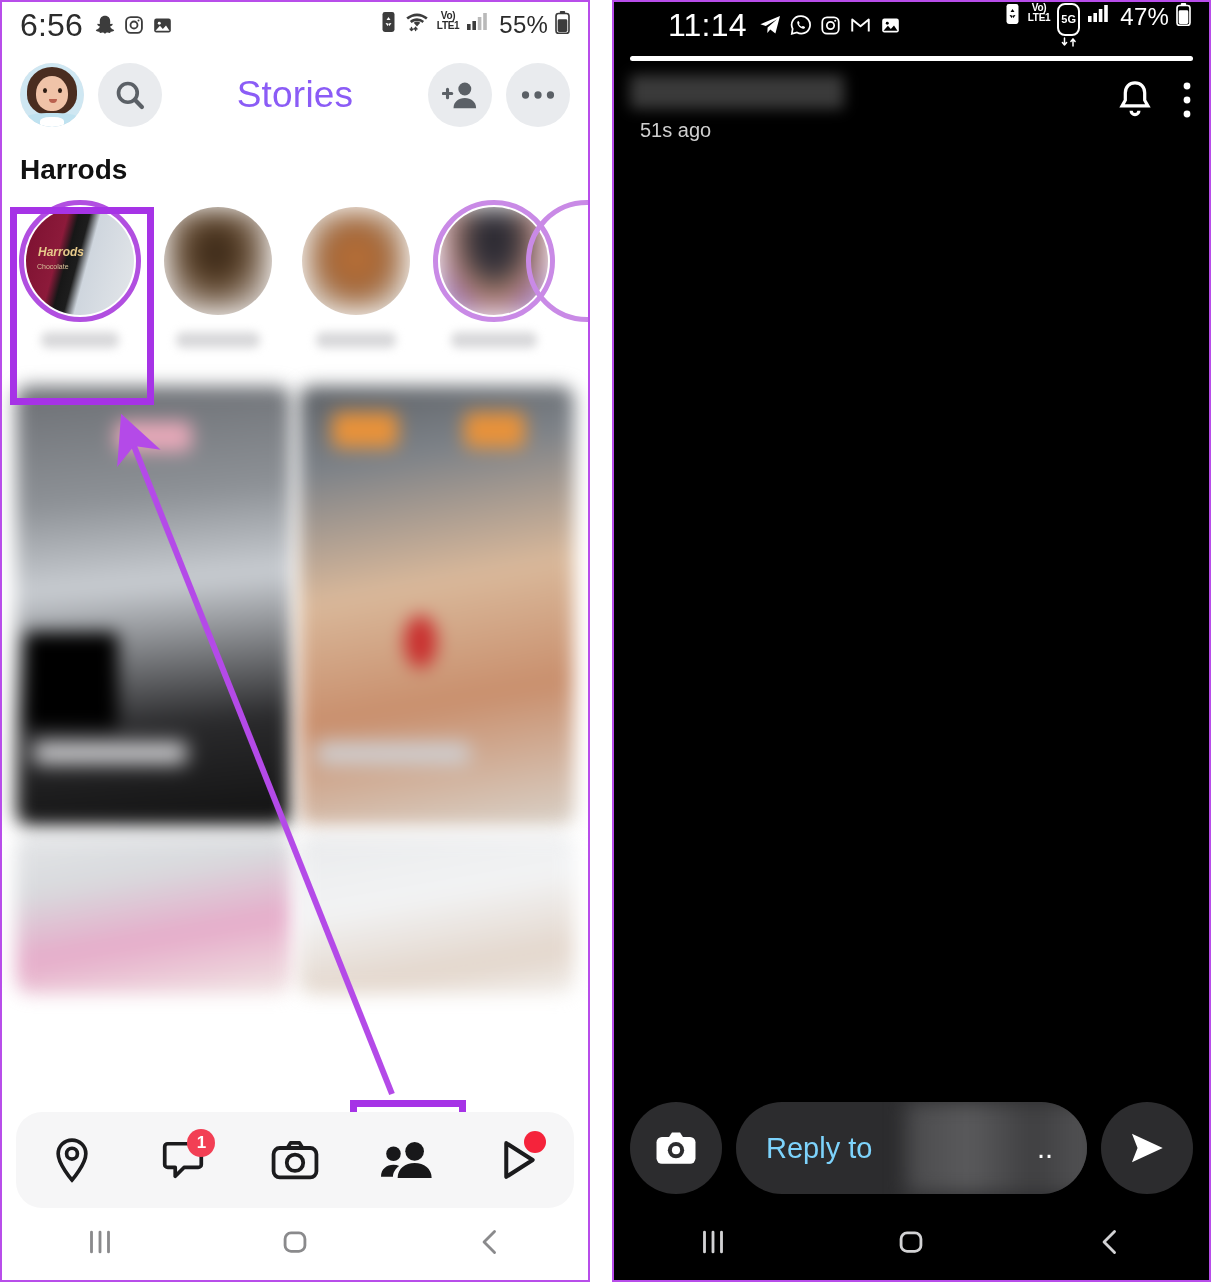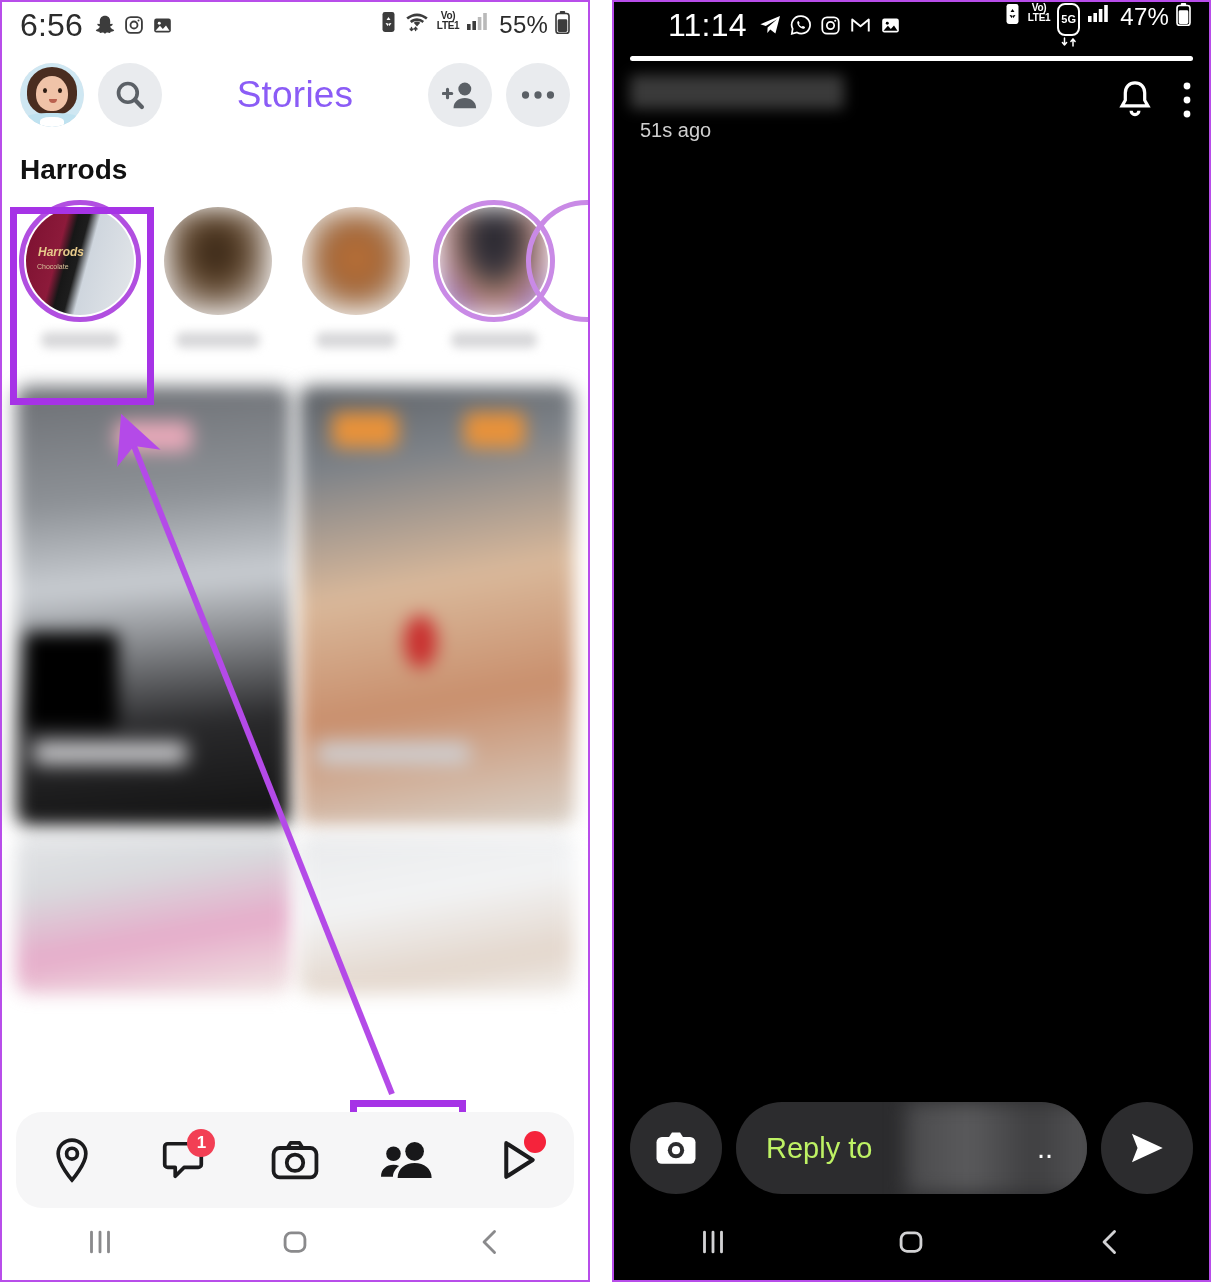"Reply to" .reply-text { color: #bef264 -> #7dd3fc }
